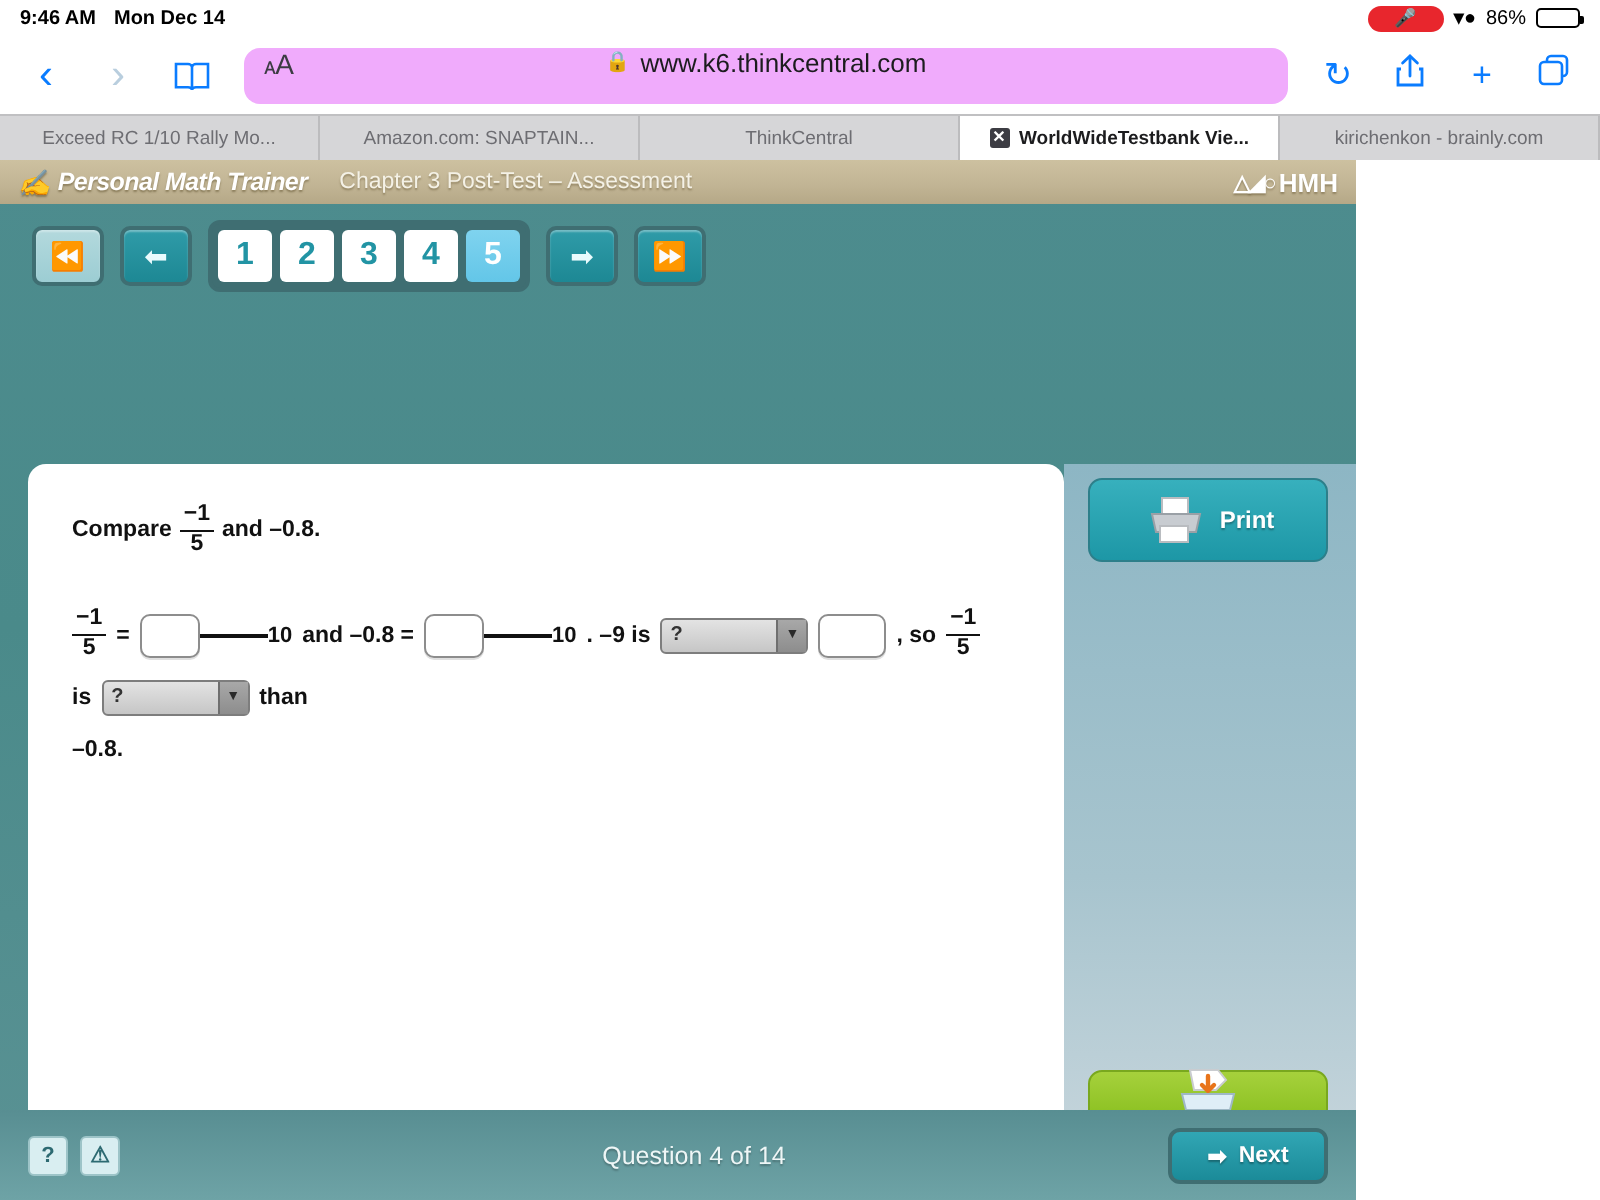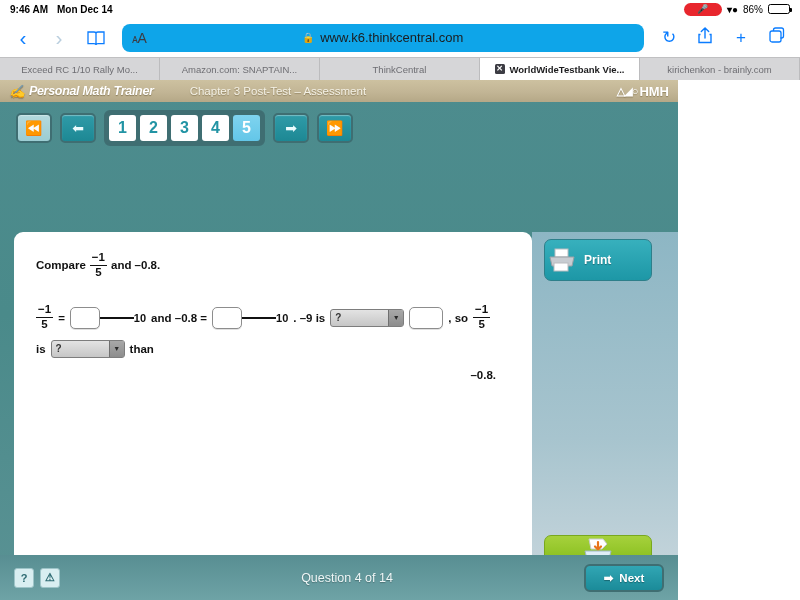"ᴀA" .url-field { align-items: center -> none; background: #0ea5e9 -> #f0abfc }
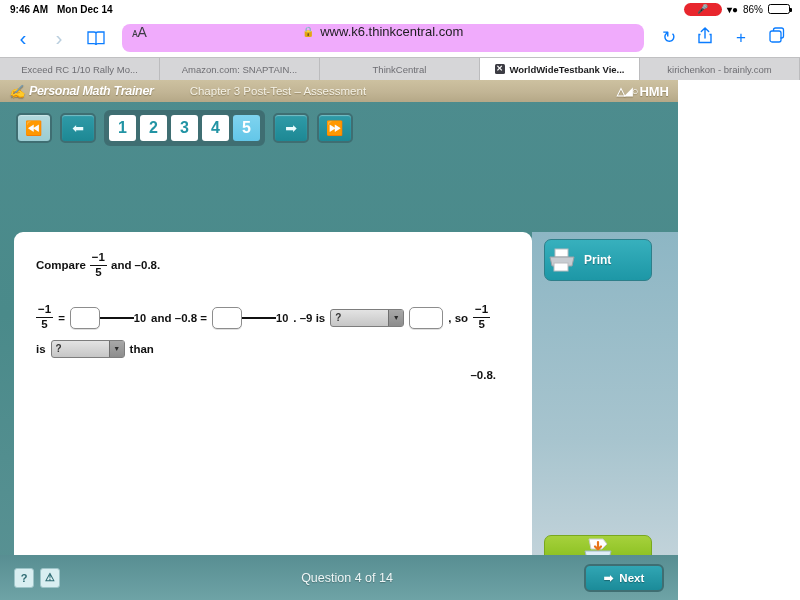"Chapter 3 Post-Test – Assessment" .header-title { margin-left: 36px -> 16px }
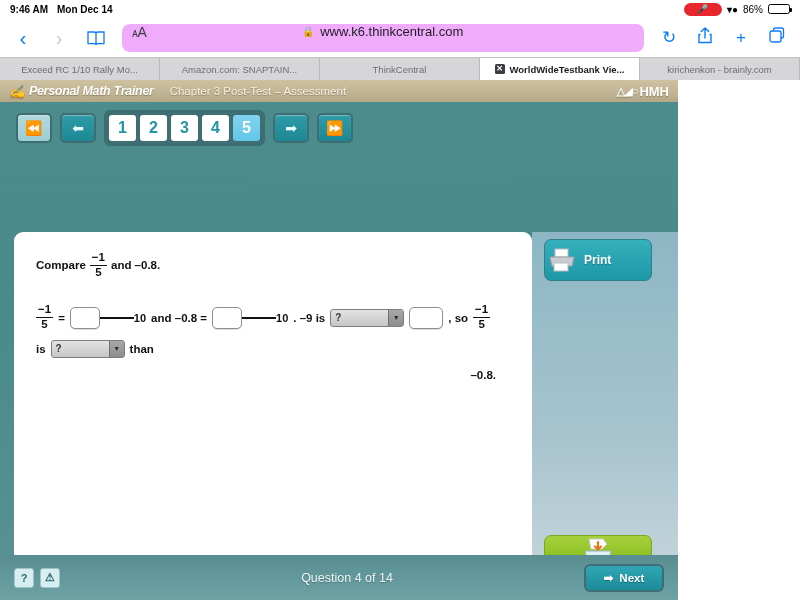"Compare" .q-inner { text-align: right -> none }
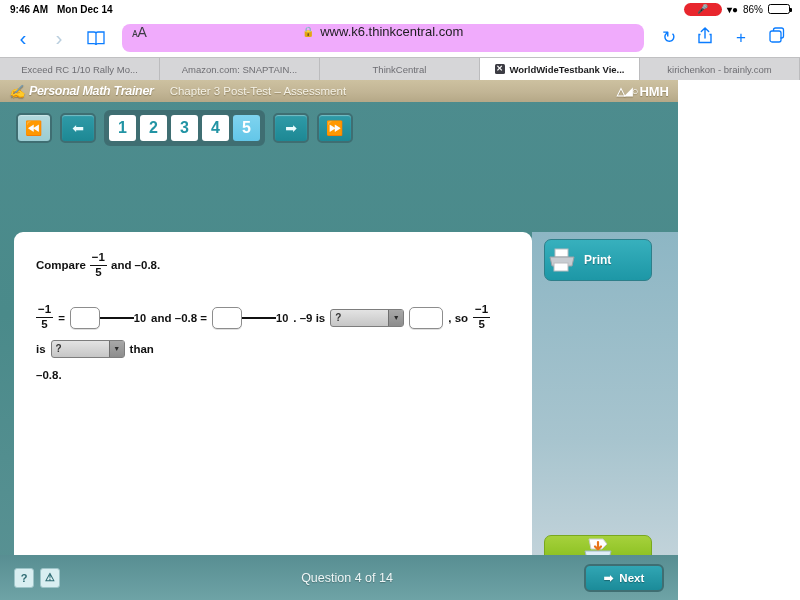"Print" .side-btn { justify-content: none -> center; width: 108px -> 120px }
